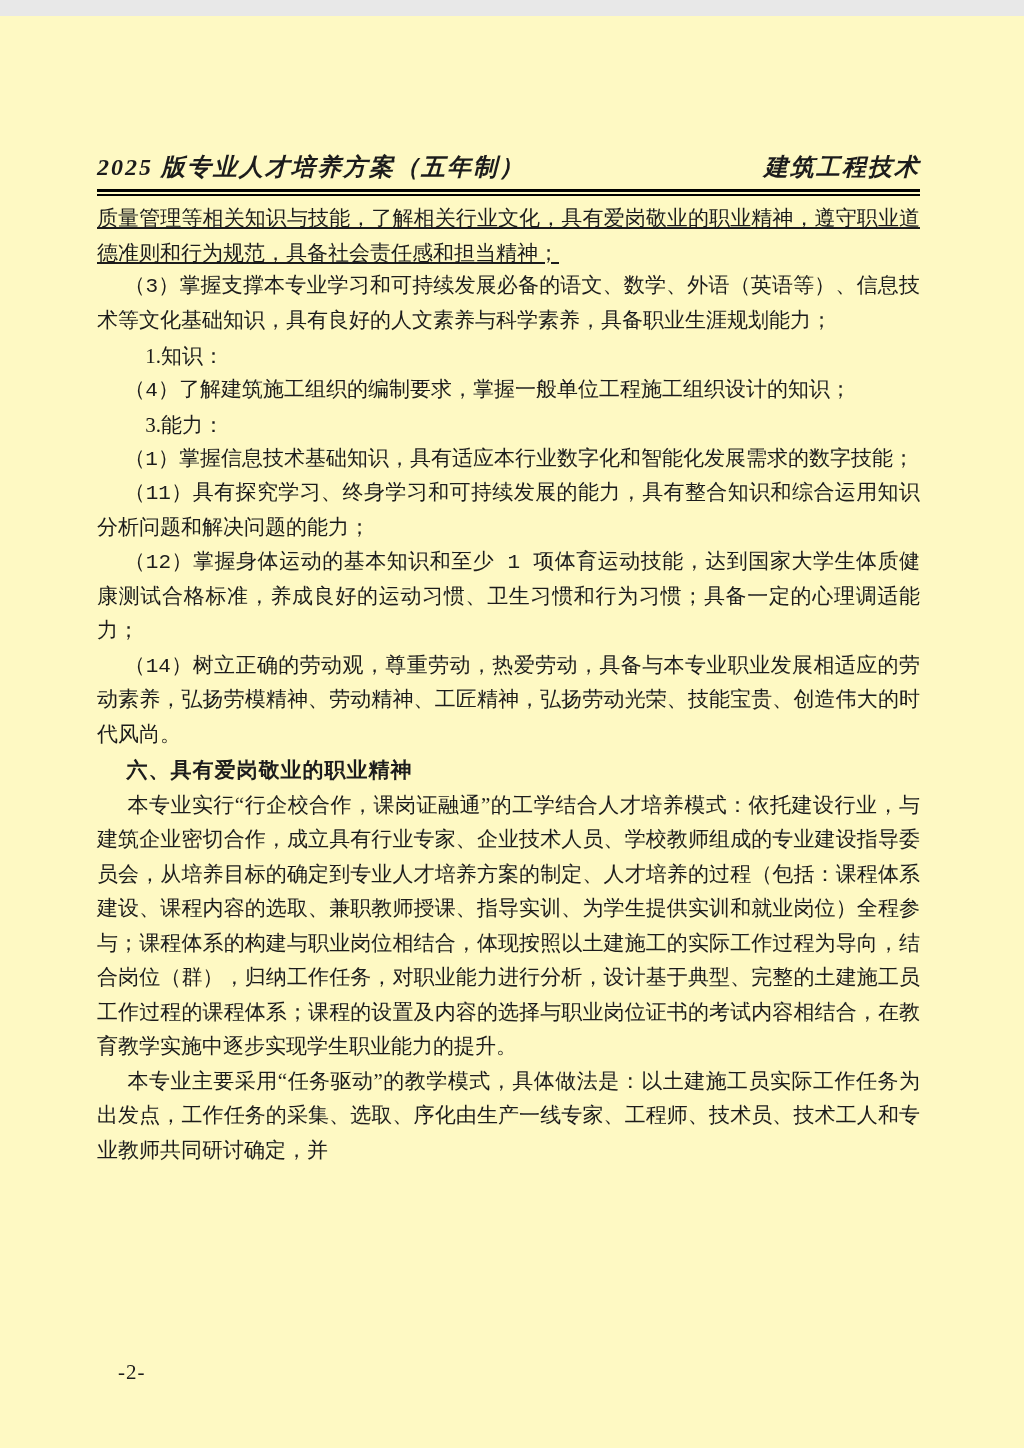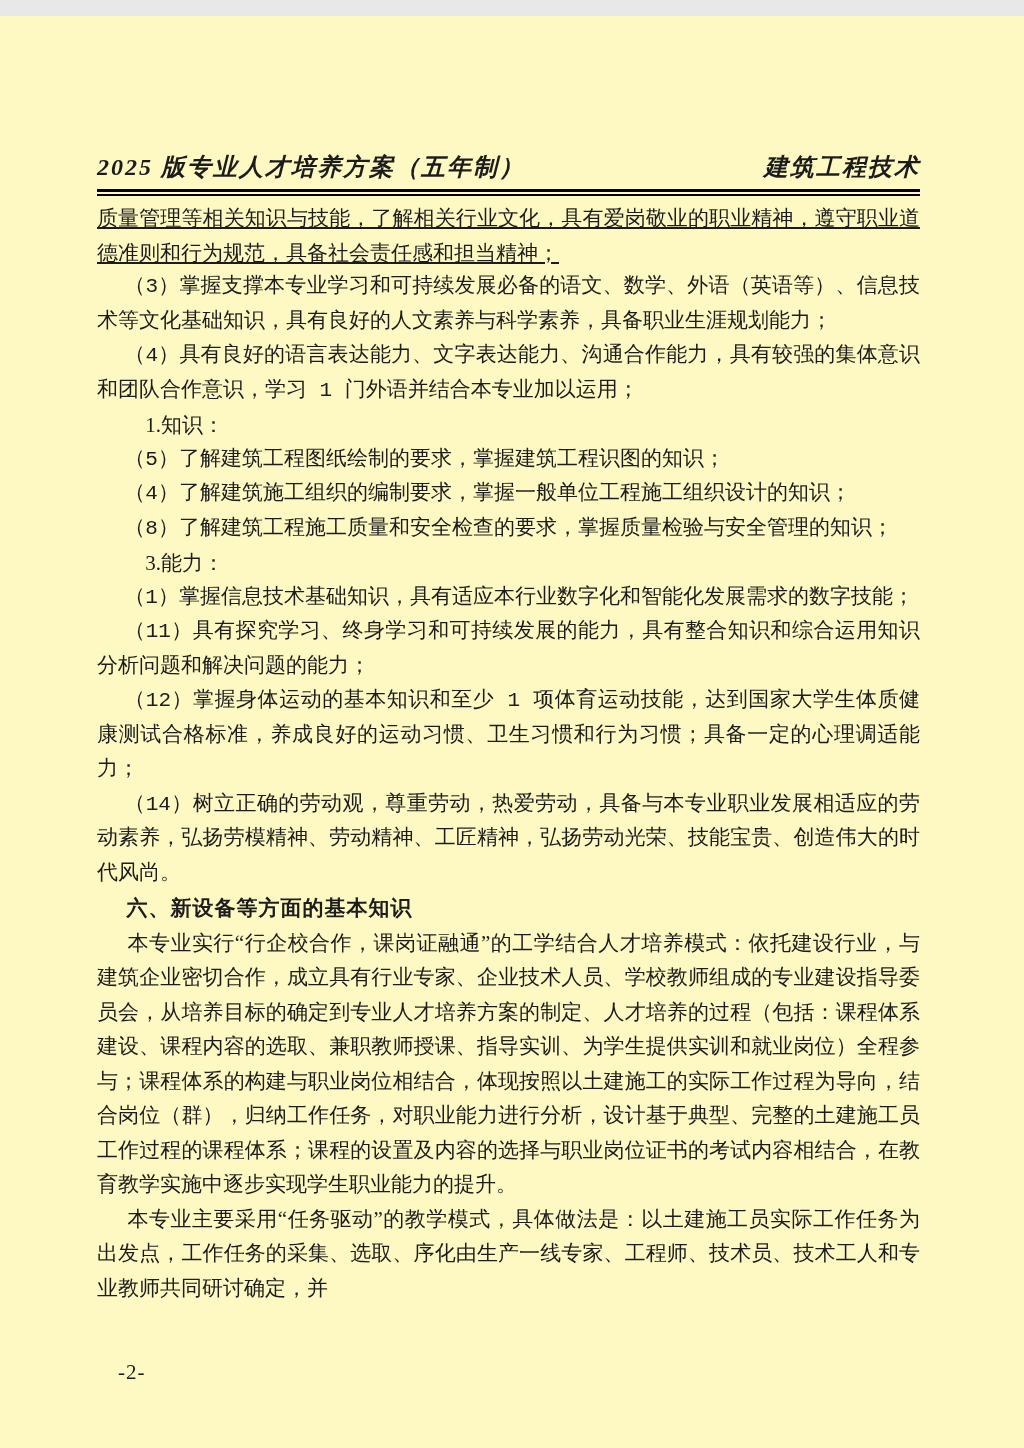"（4）具有良好的语言表达能力、文字表达能力、沟通合作能力，具有较强的集体意识和团" p.p-num { html: <p>（4）具有良好的语言表达能力、文字表达能力、沟通合作能力，具有较强的集体意识和团队合作意识，学习 1 门外语并结合本专业加以运用；</p> -> none }
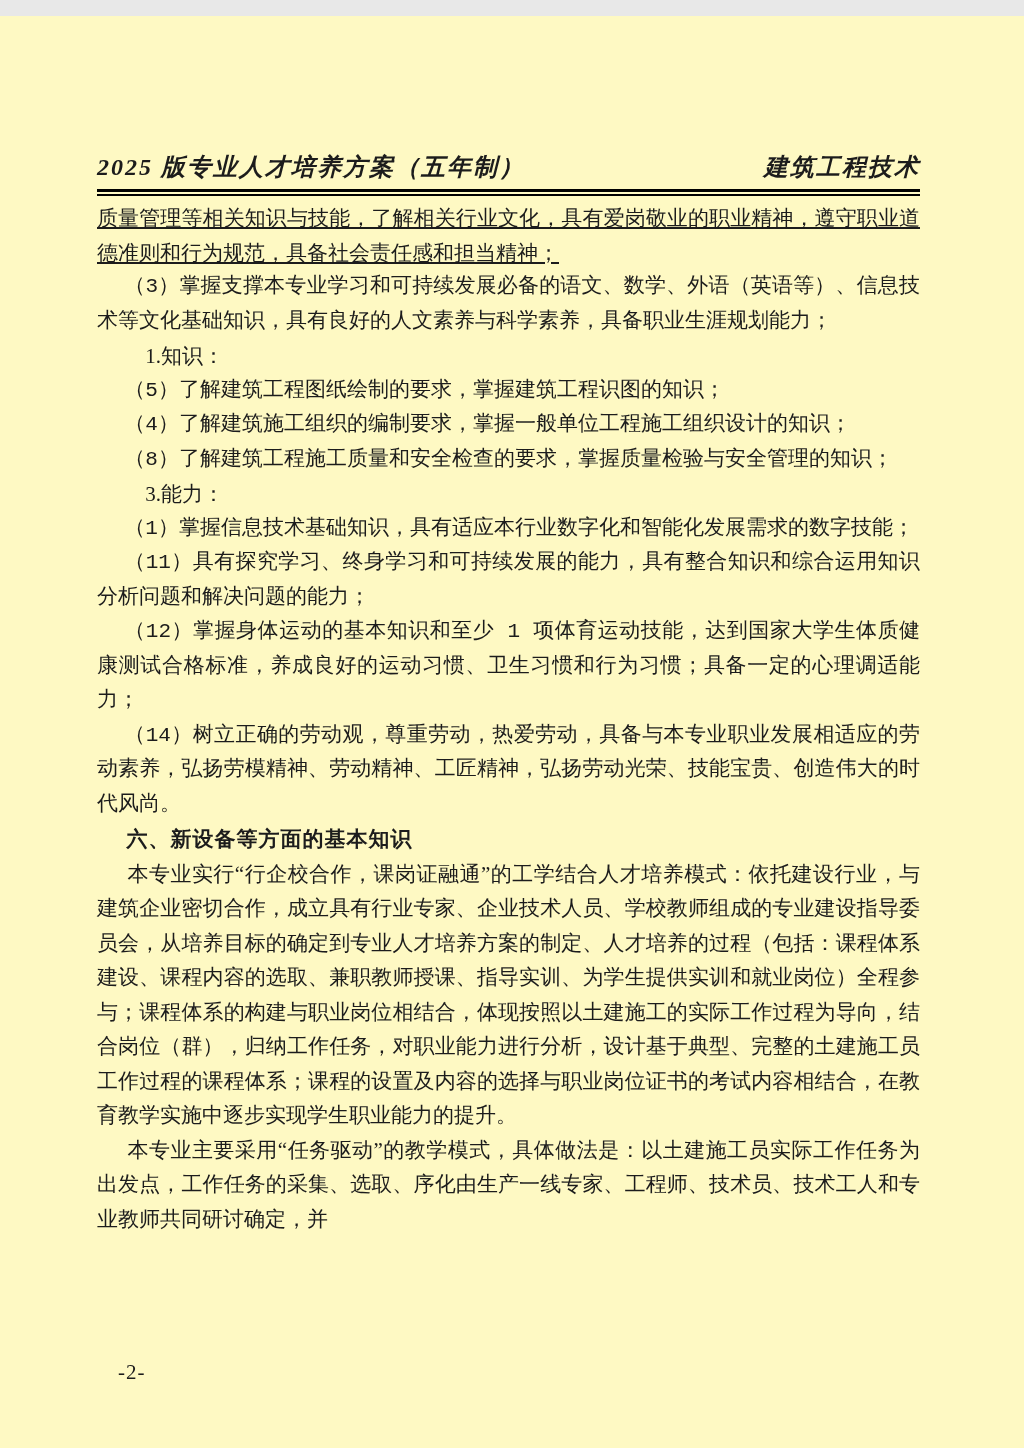"（5）了解建筑工程图纸绘制的要求，掌握建筑工程识图的知识；" p.p-num { html: <p>（5）了解建筑工程图纸绘制的要求，掌握建筑工程识图的知识；</p> -> none }
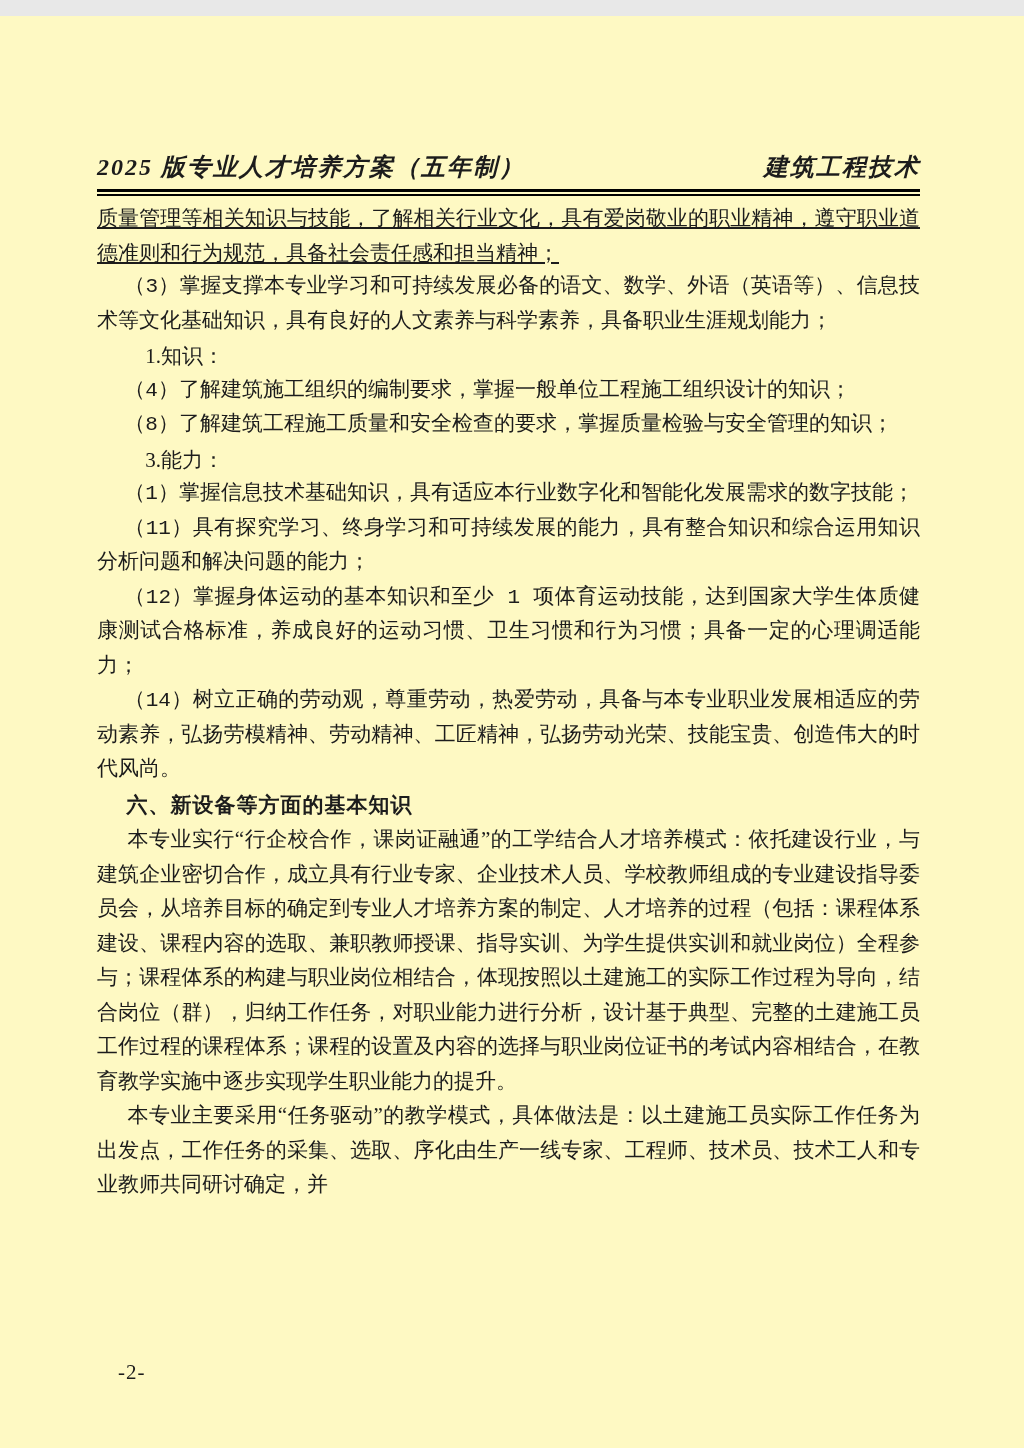"（8）了解建筑工程施工质量和安全检查的要求，掌握质量检验与安全管理的知识；" p.p-num { html: <p>（8）了解建筑工程施工质量和安全检查的要求，掌握质量检验与安全管理的知识；</p> -> none }
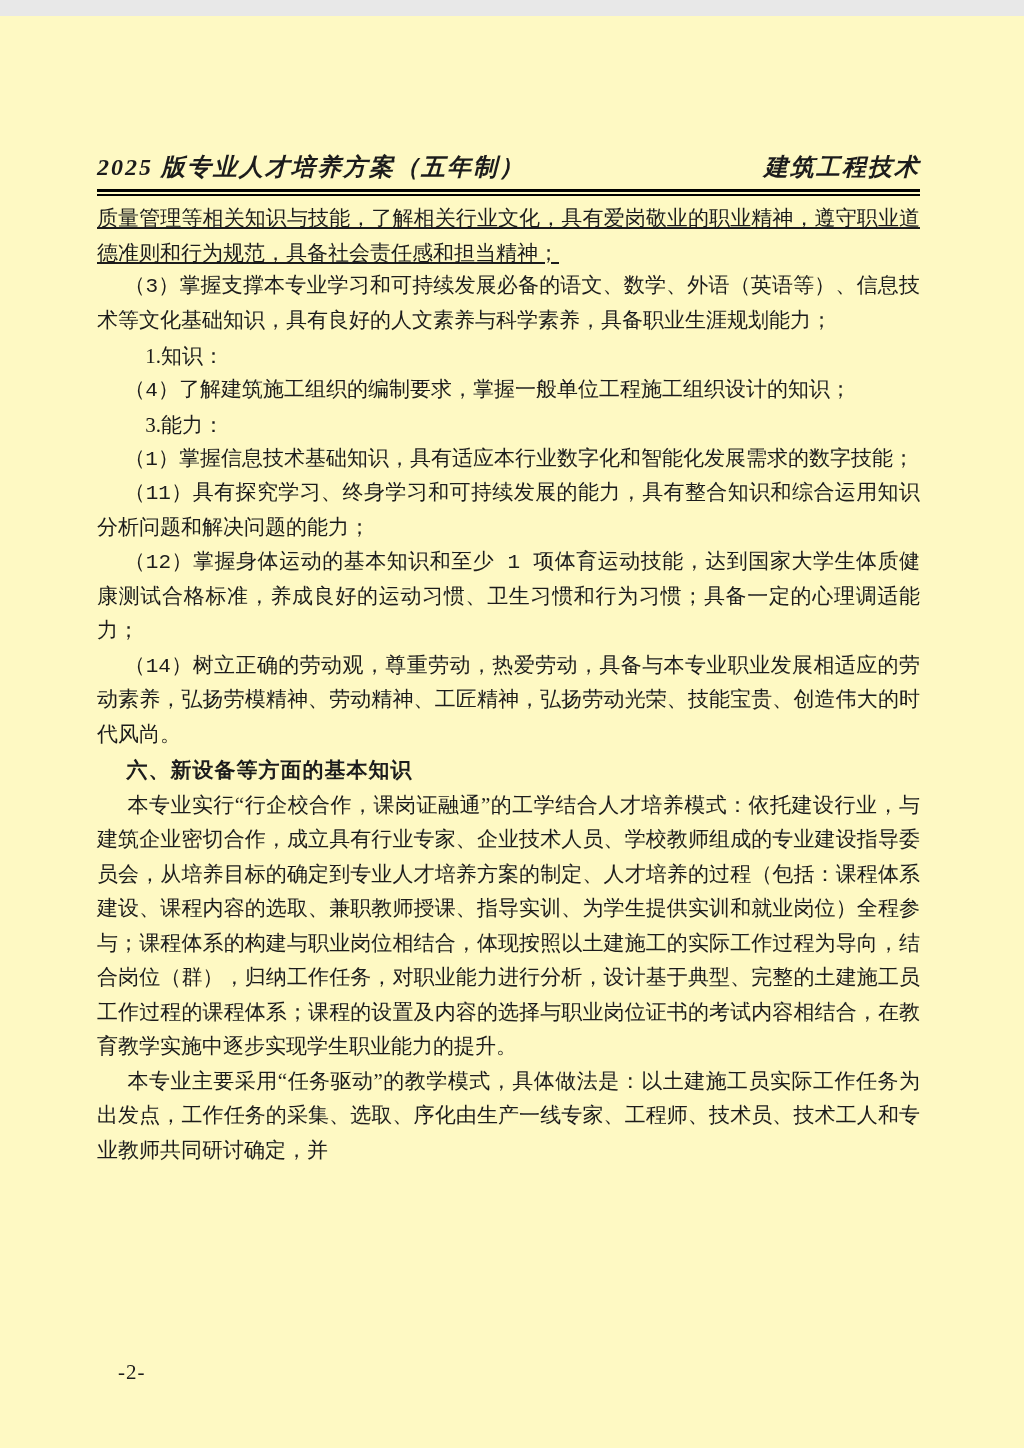"六、新设备等方面的基本知识" p.p-head { text: 新设备等方面的基本知识 -> 具有爱岗敬业的职业精神 }
